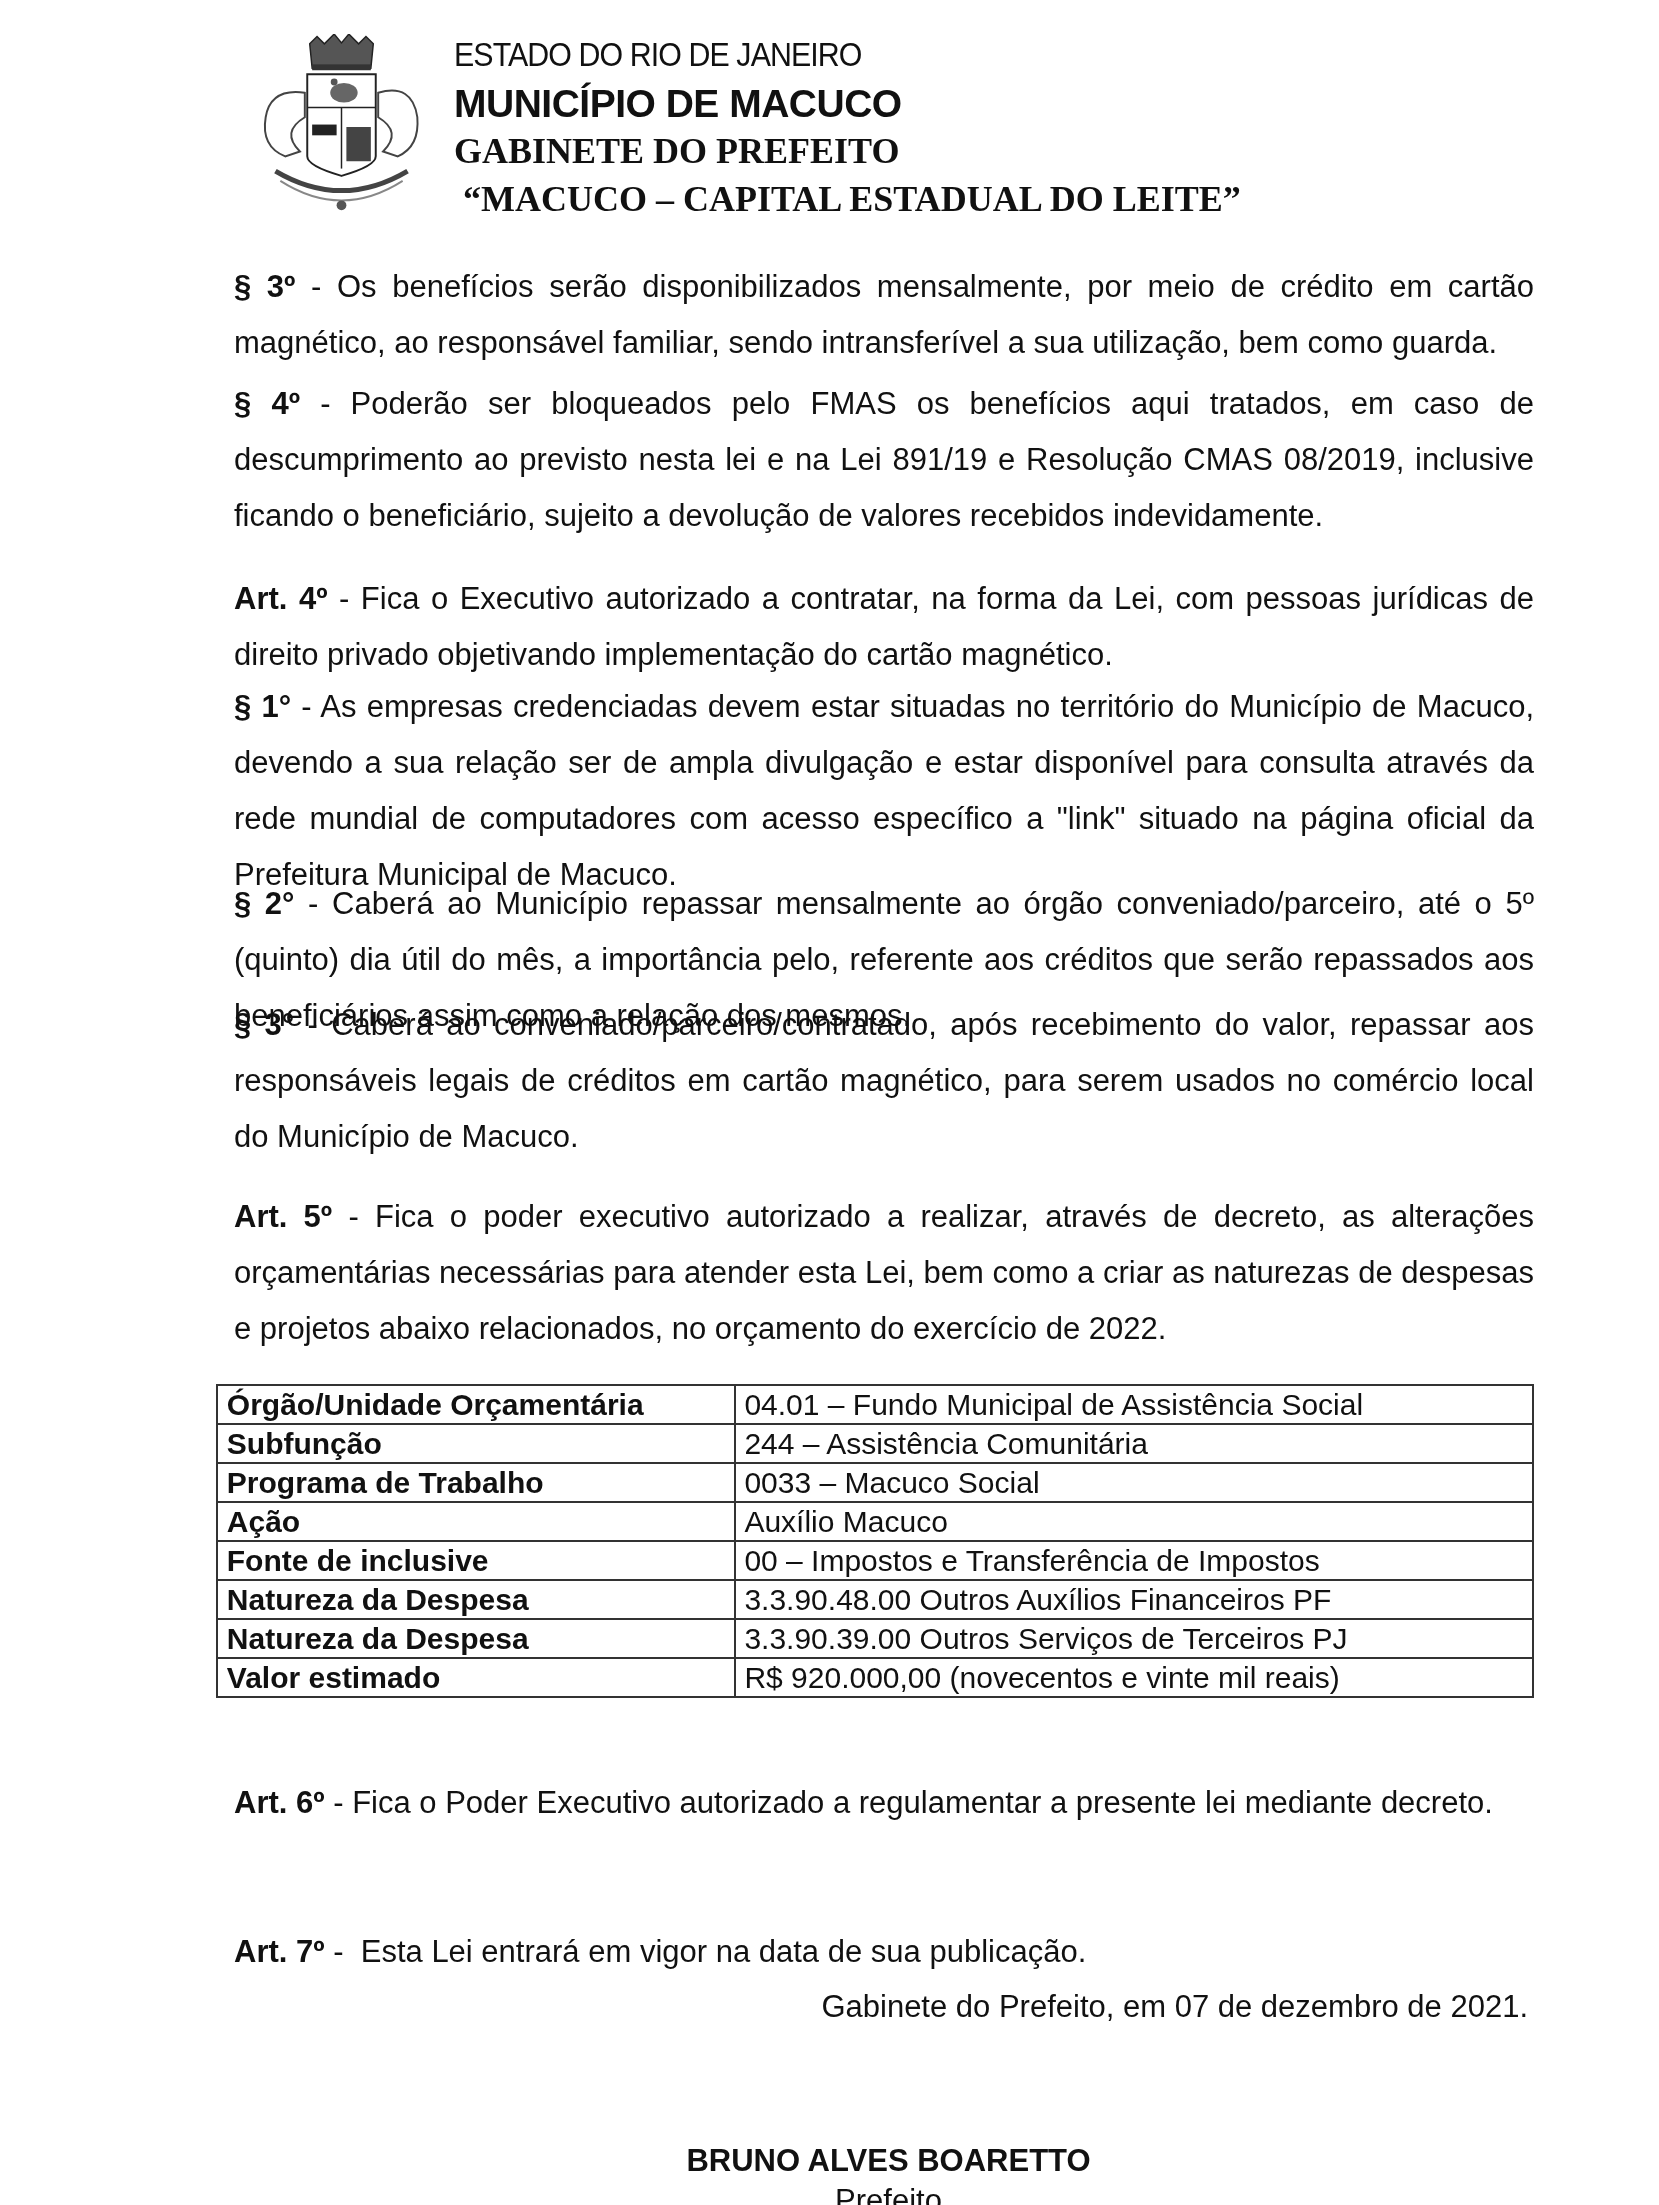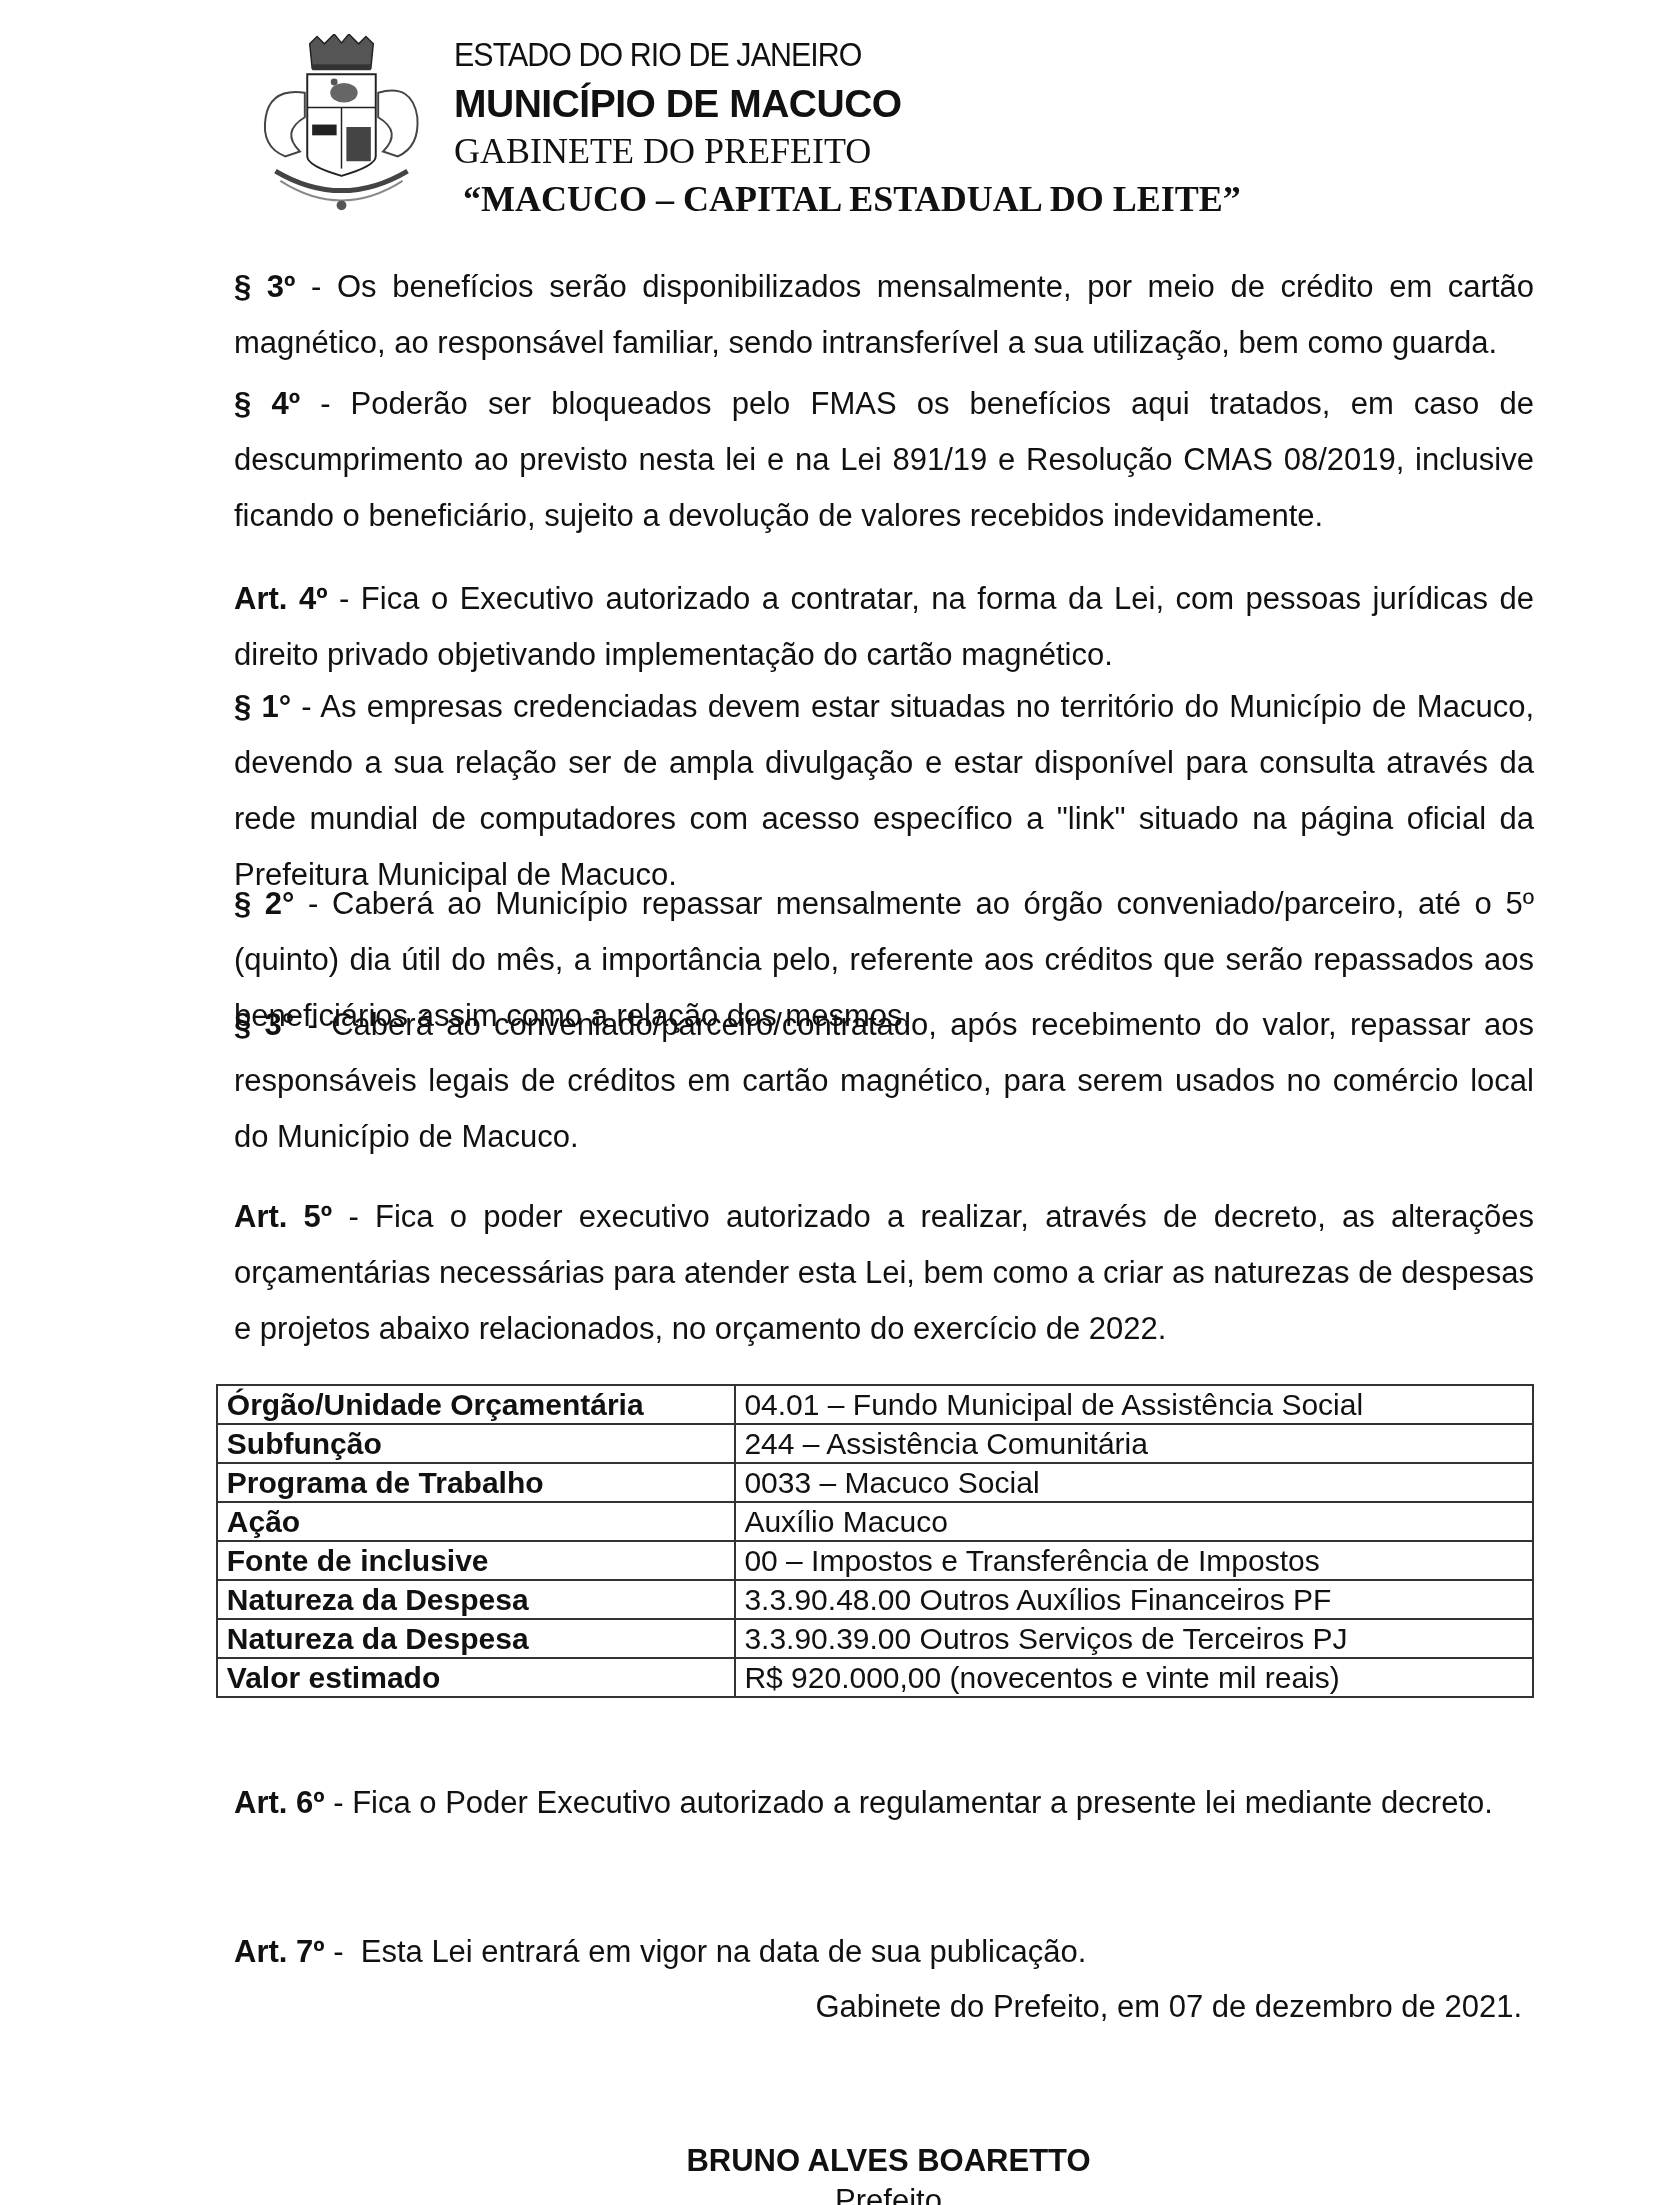"GABINETE DO PREFEITO" #hdr-cab { font-weight: normal -> bold }
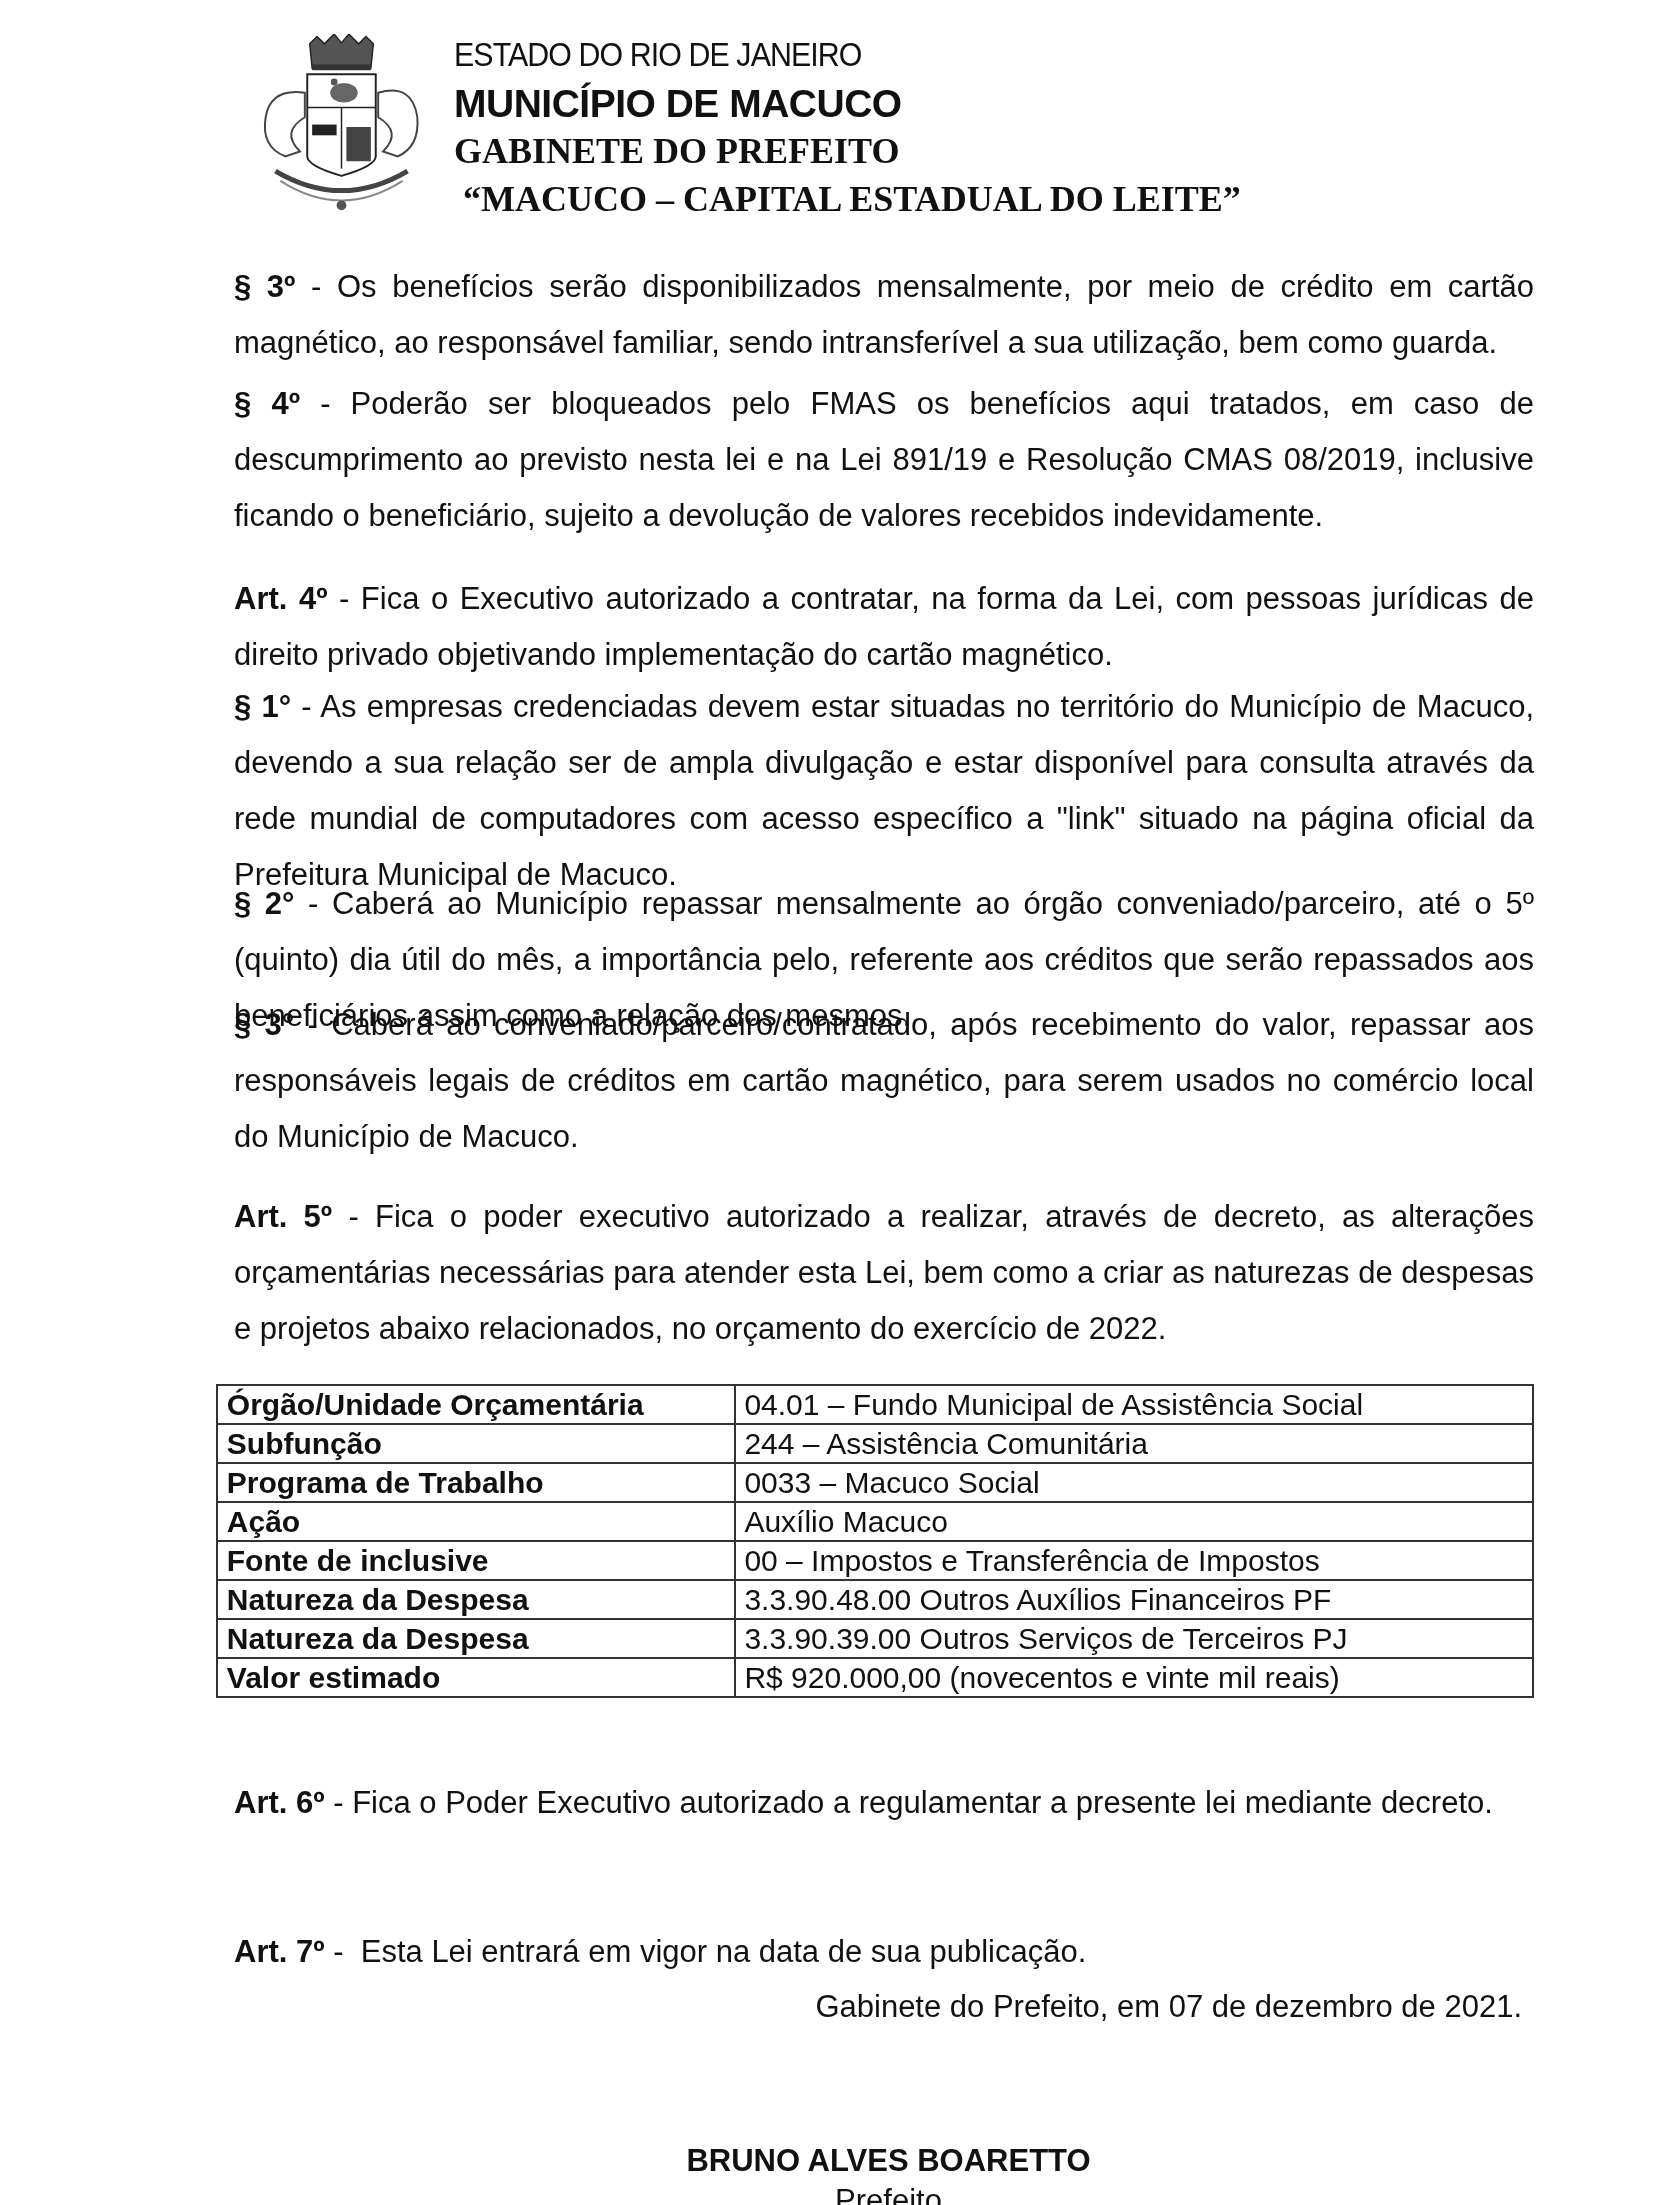"Gabinete do Prefeito, em 07" #date-line { right: 138px -> 132px }
